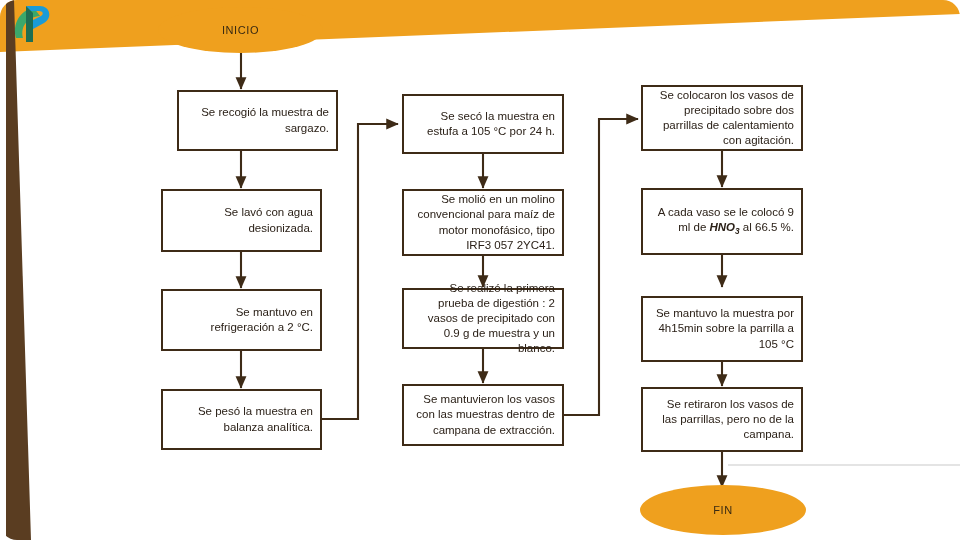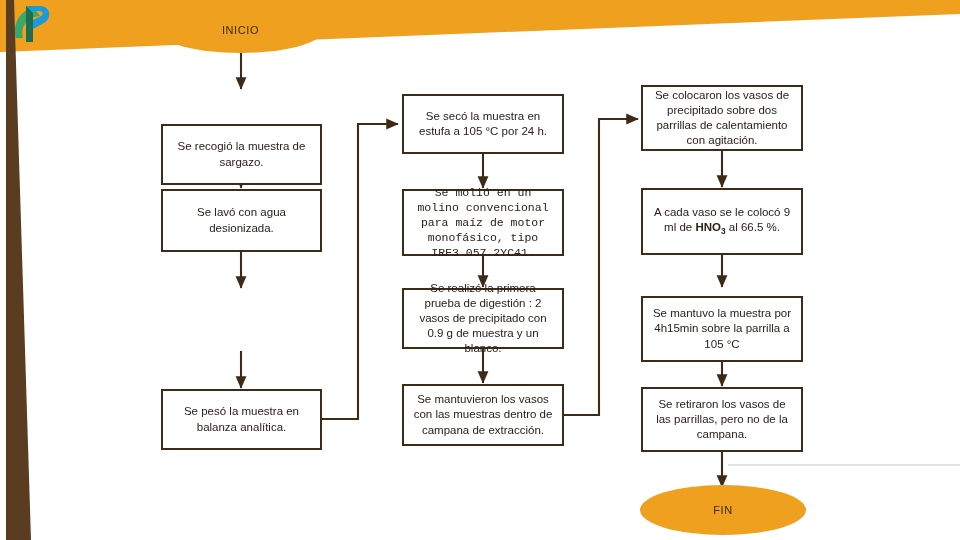"INICIO" #slide { border-radius: none -> 17px }
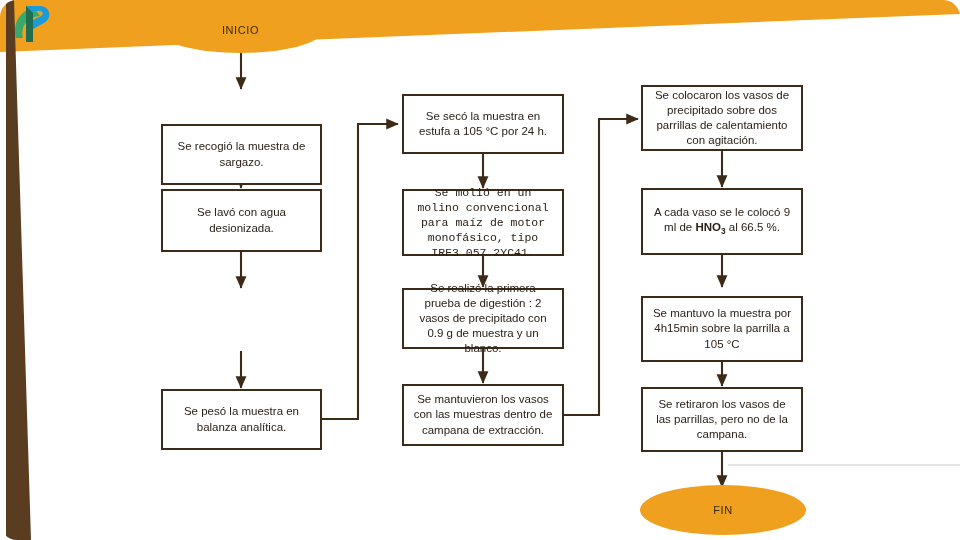"Se colocaron los vasos de" .node { text-align: center -> right }
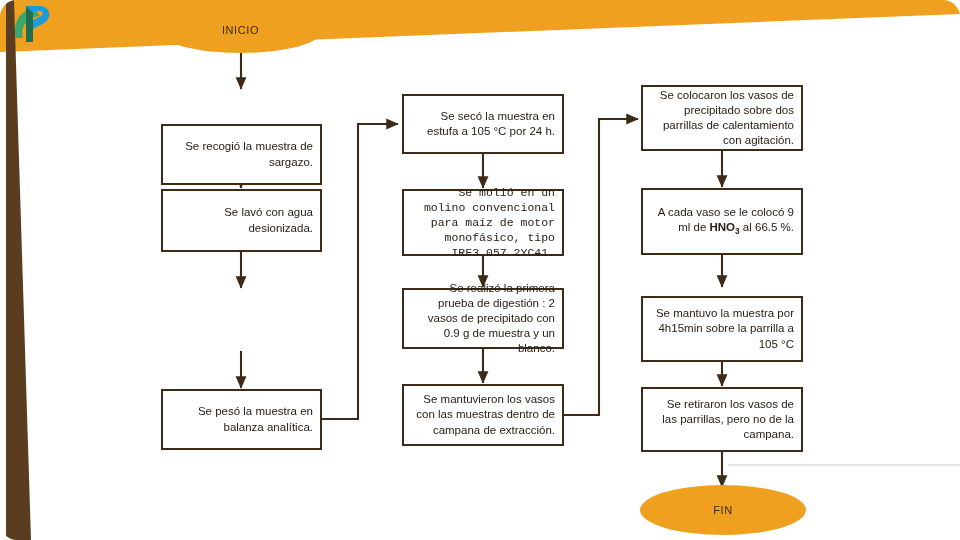"Se recogió la muestra de" div.node { left: 161px -> 177px; margin-top: 34px -> none }
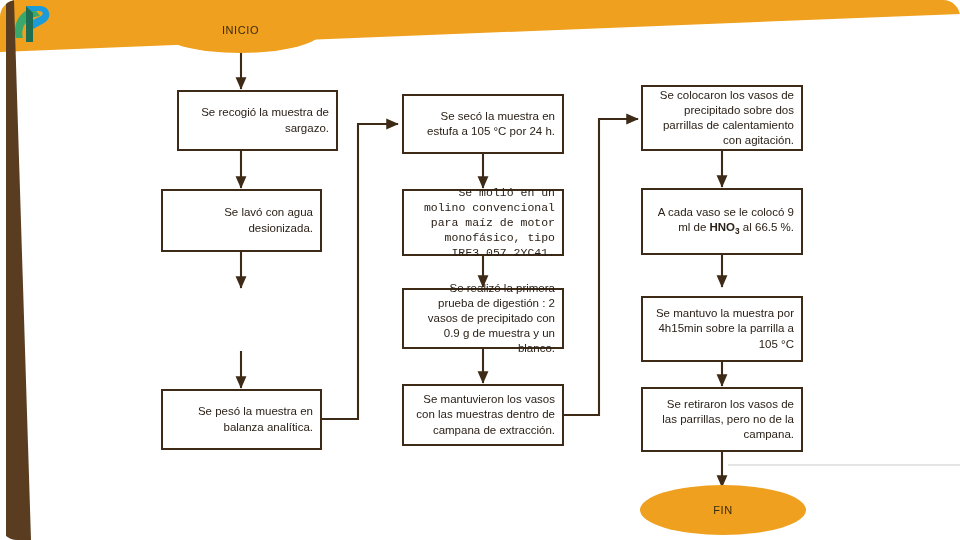"Se molió en un molino" div.node { font-family: Liberation Mono, monospace -> none }
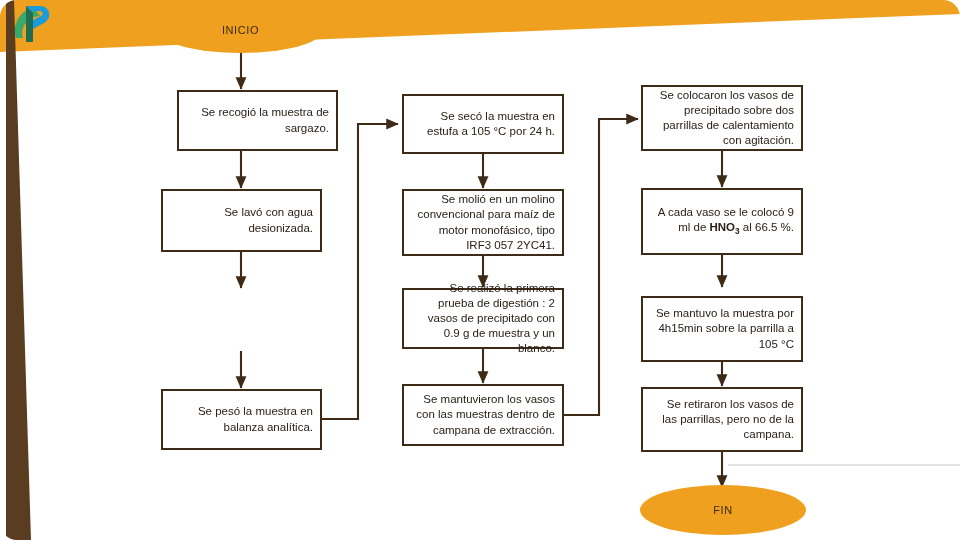"HNO" .chem { font-style: none -> italic }
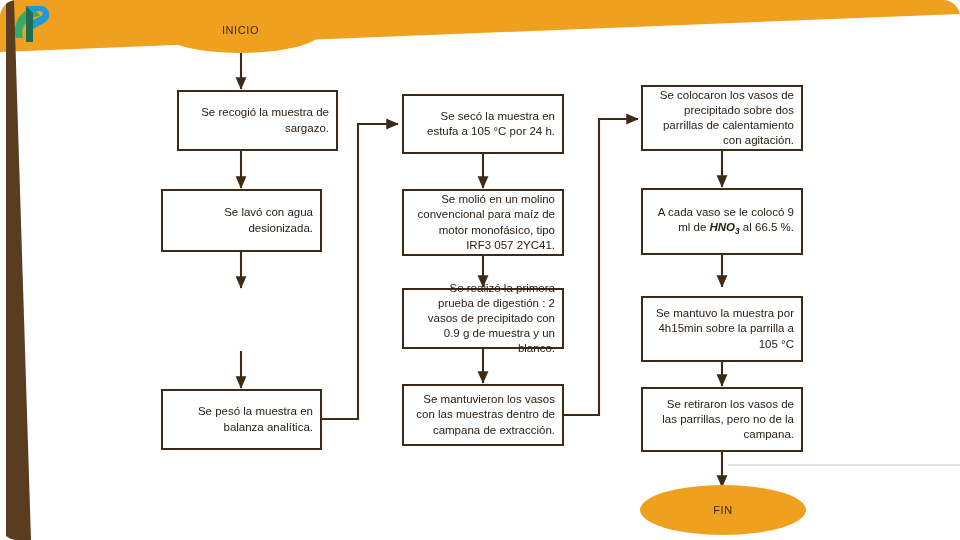"Se mantuvo en refrigeración a" div.node { html: none -> <div> <span>Se mantuvo en refrigeración a 2 °C.</span> </div> }
